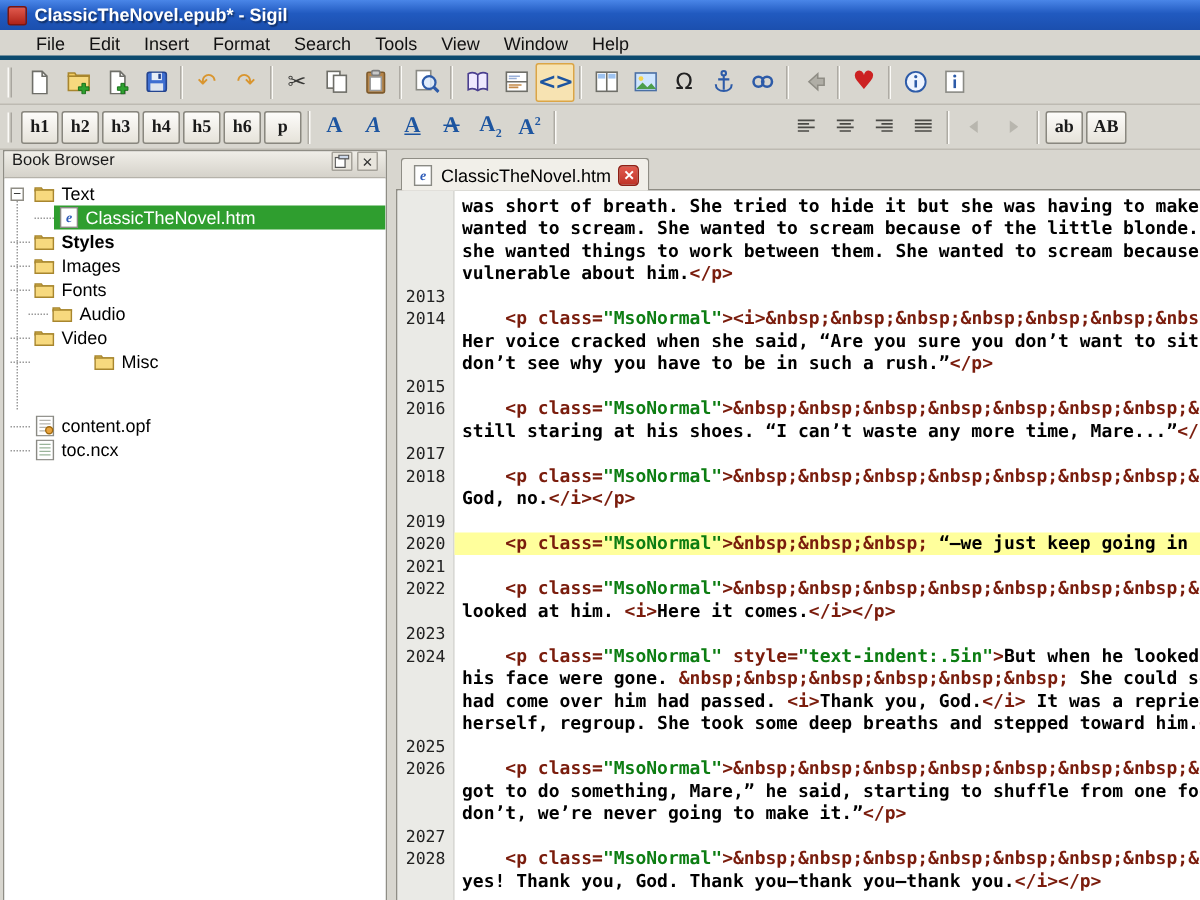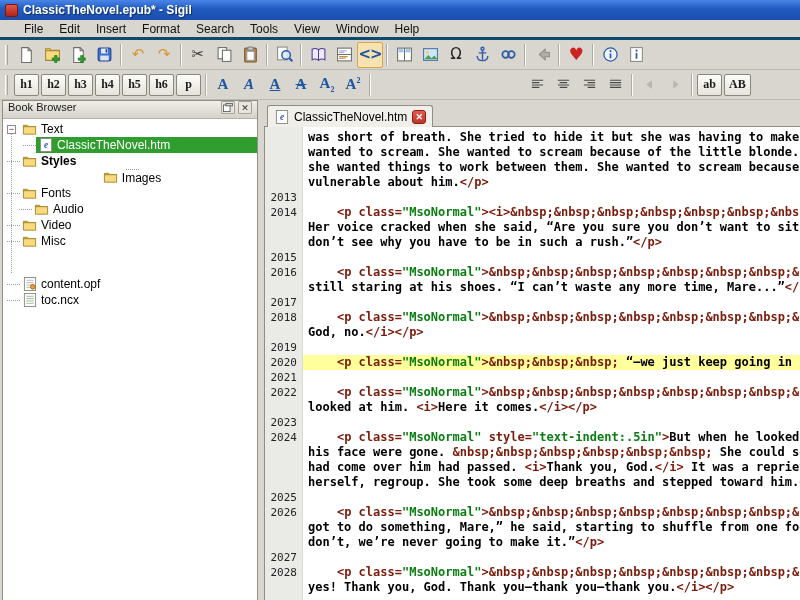"Images" div.tree-item { flex-direction: column -> none }
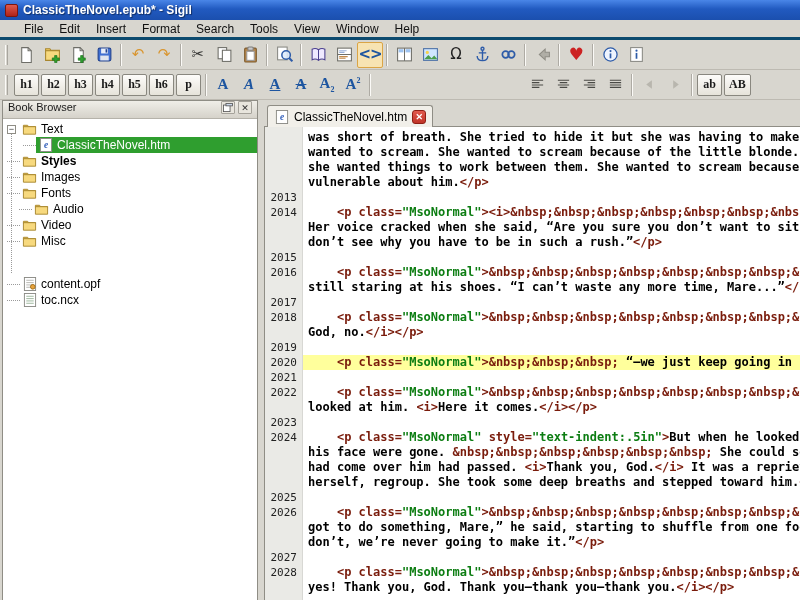"Misc" div.tree-item { gap: none -> 40px }
